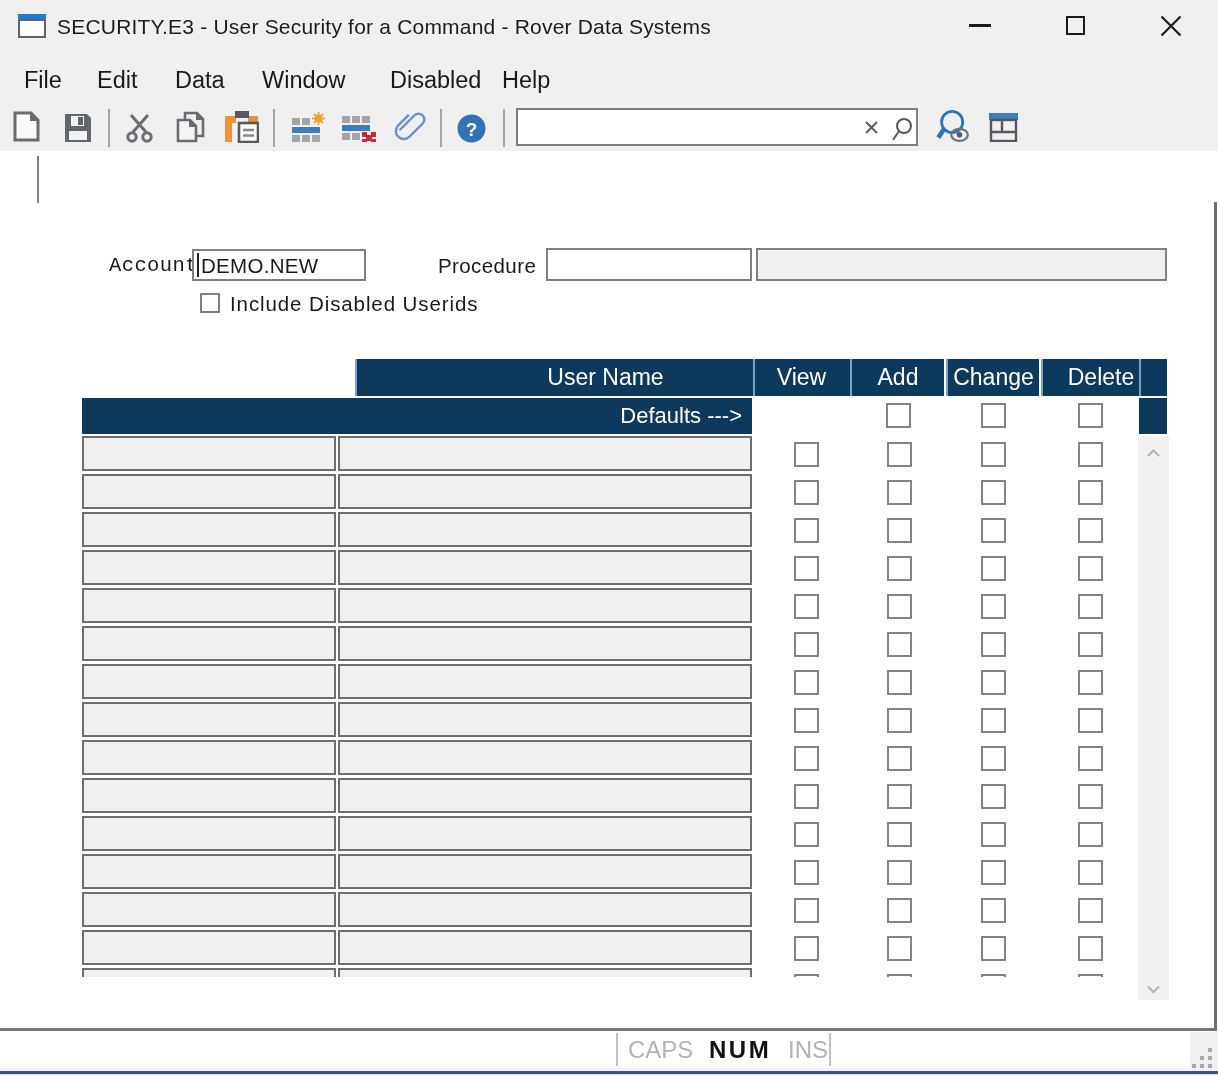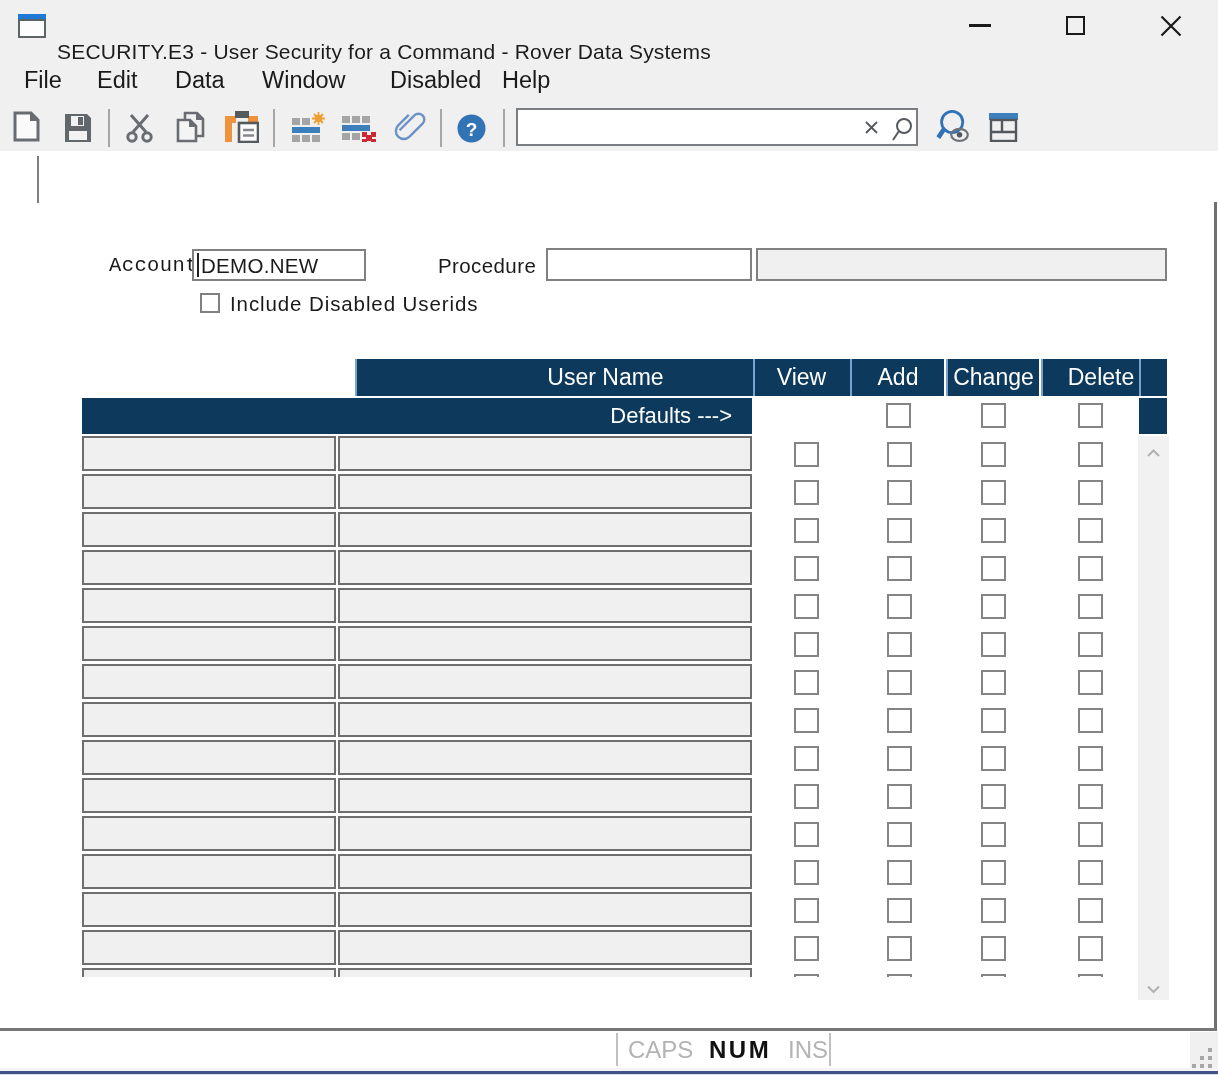"SECURITY.E3 - User Security for" div.abs { margin-top: 25px -> none }
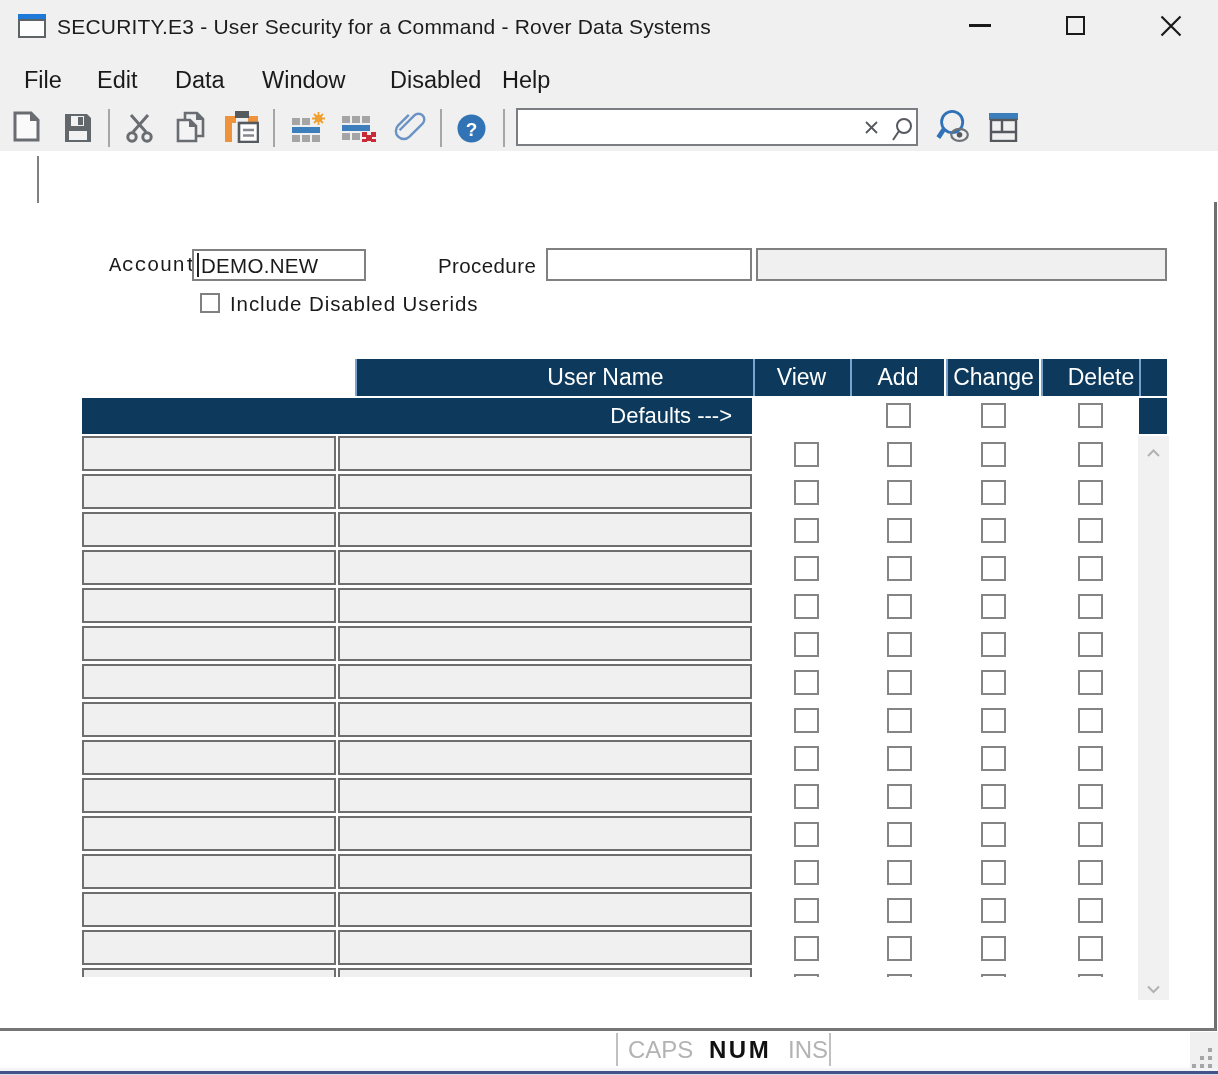"Defaults --->" div.abs { padding-right: 20px -> 10px }
